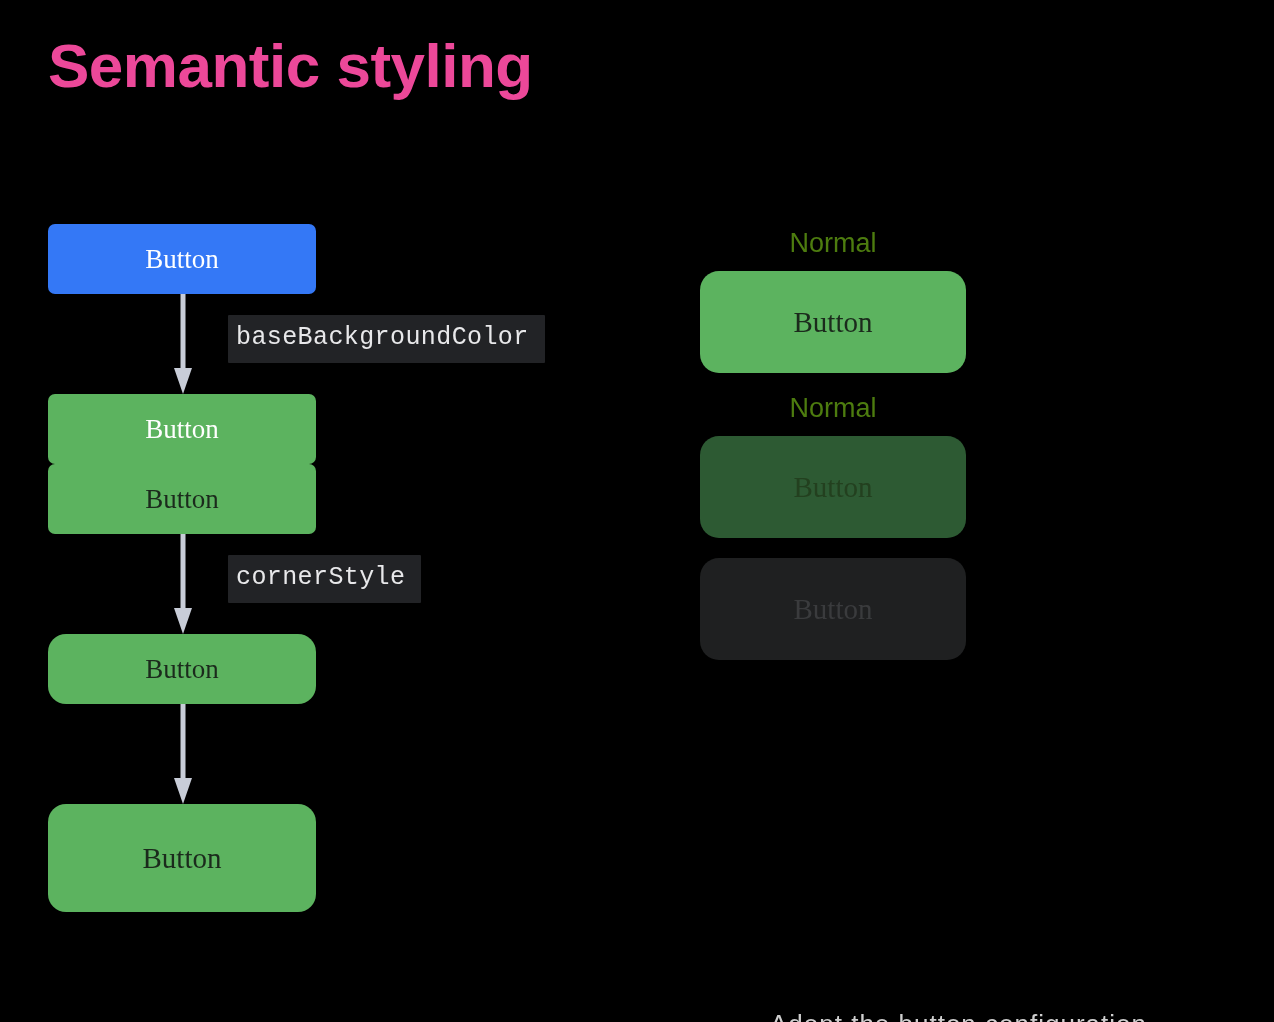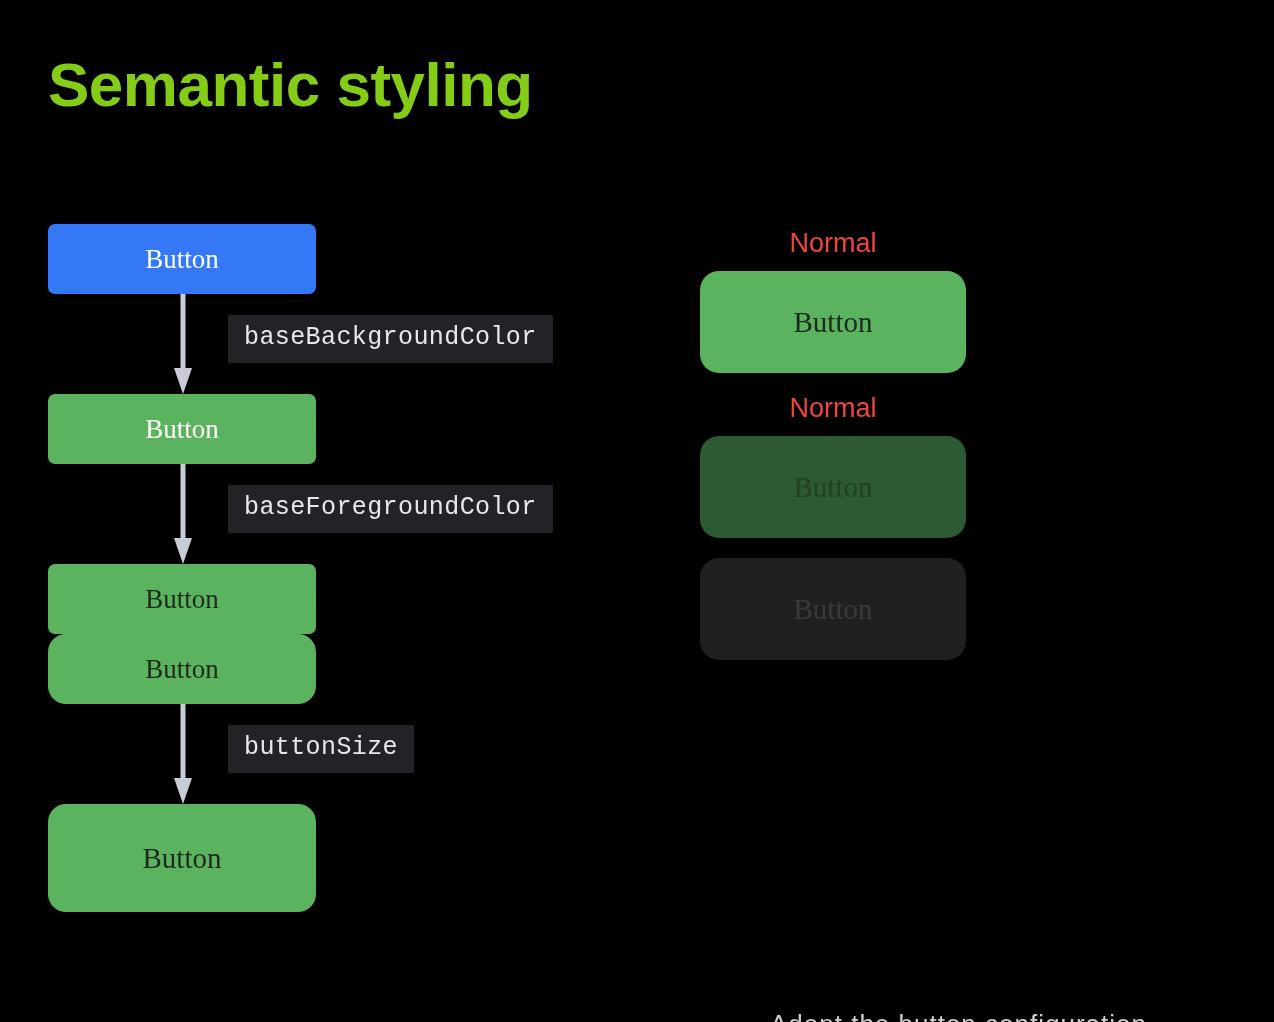"Semantic styling" .slide-title { color: #84cc16 -> #ec4899; margin-top: 19px -> none }
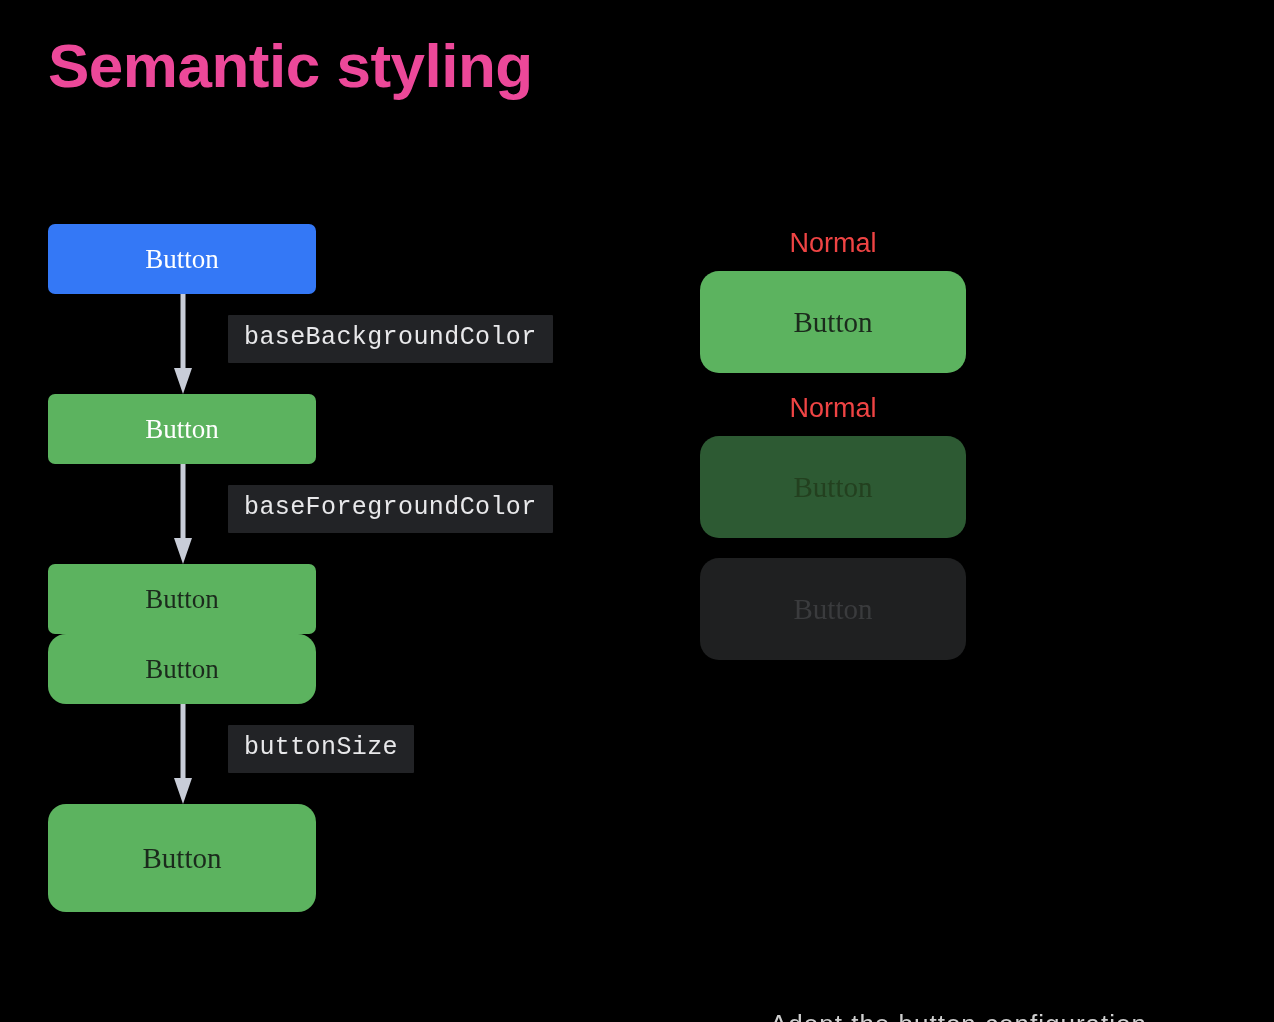"Normal" .state-label { color: #ef4444 -> #4d7c0f }
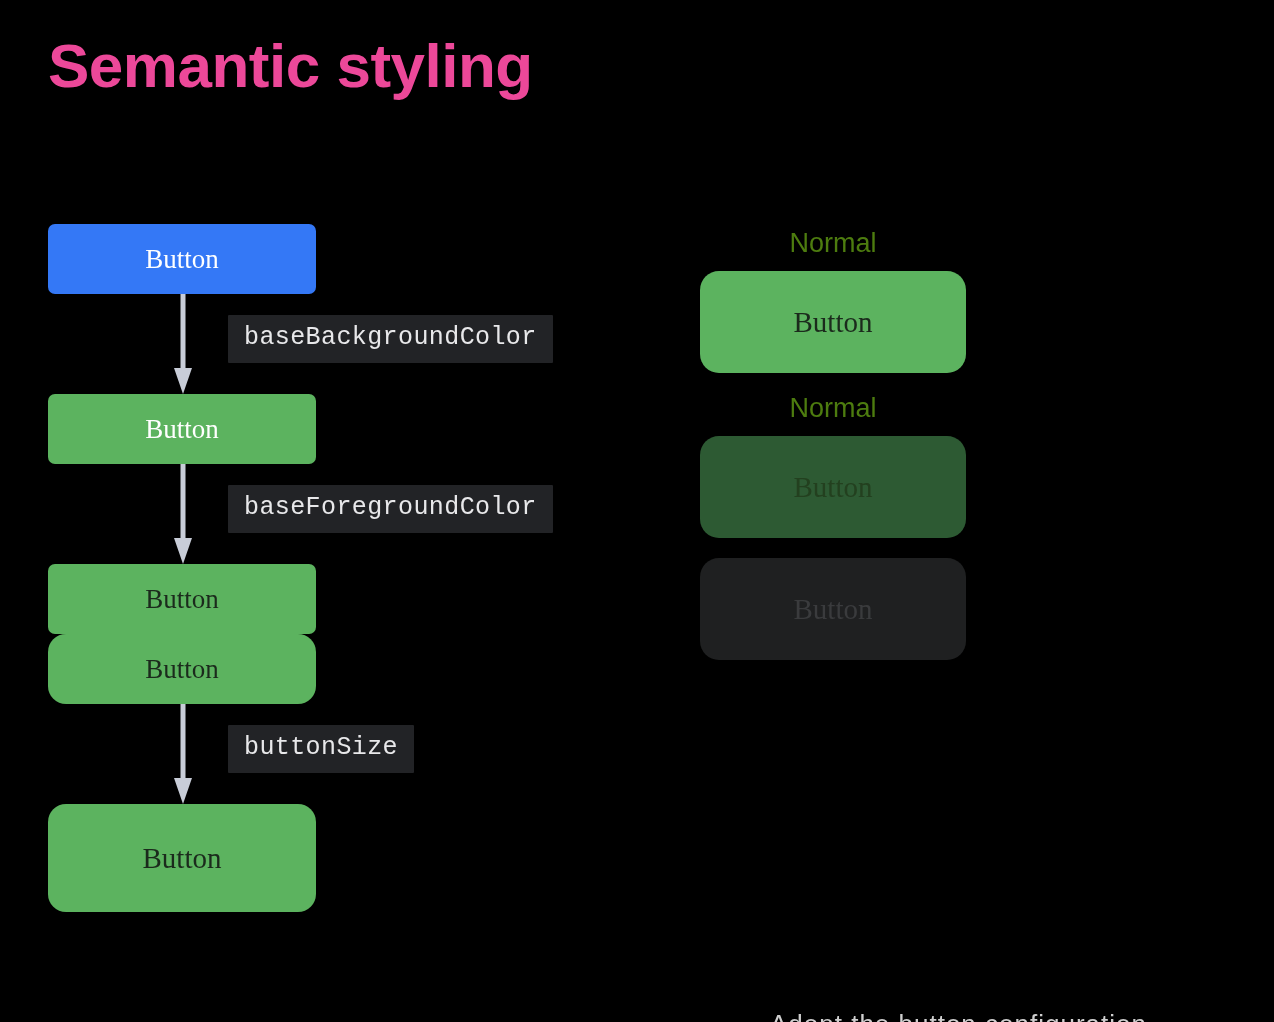"baseBackgroundColor" .code-chip { padding: 8px 16px 10px 16px -> 8px 16px 10px 8px }
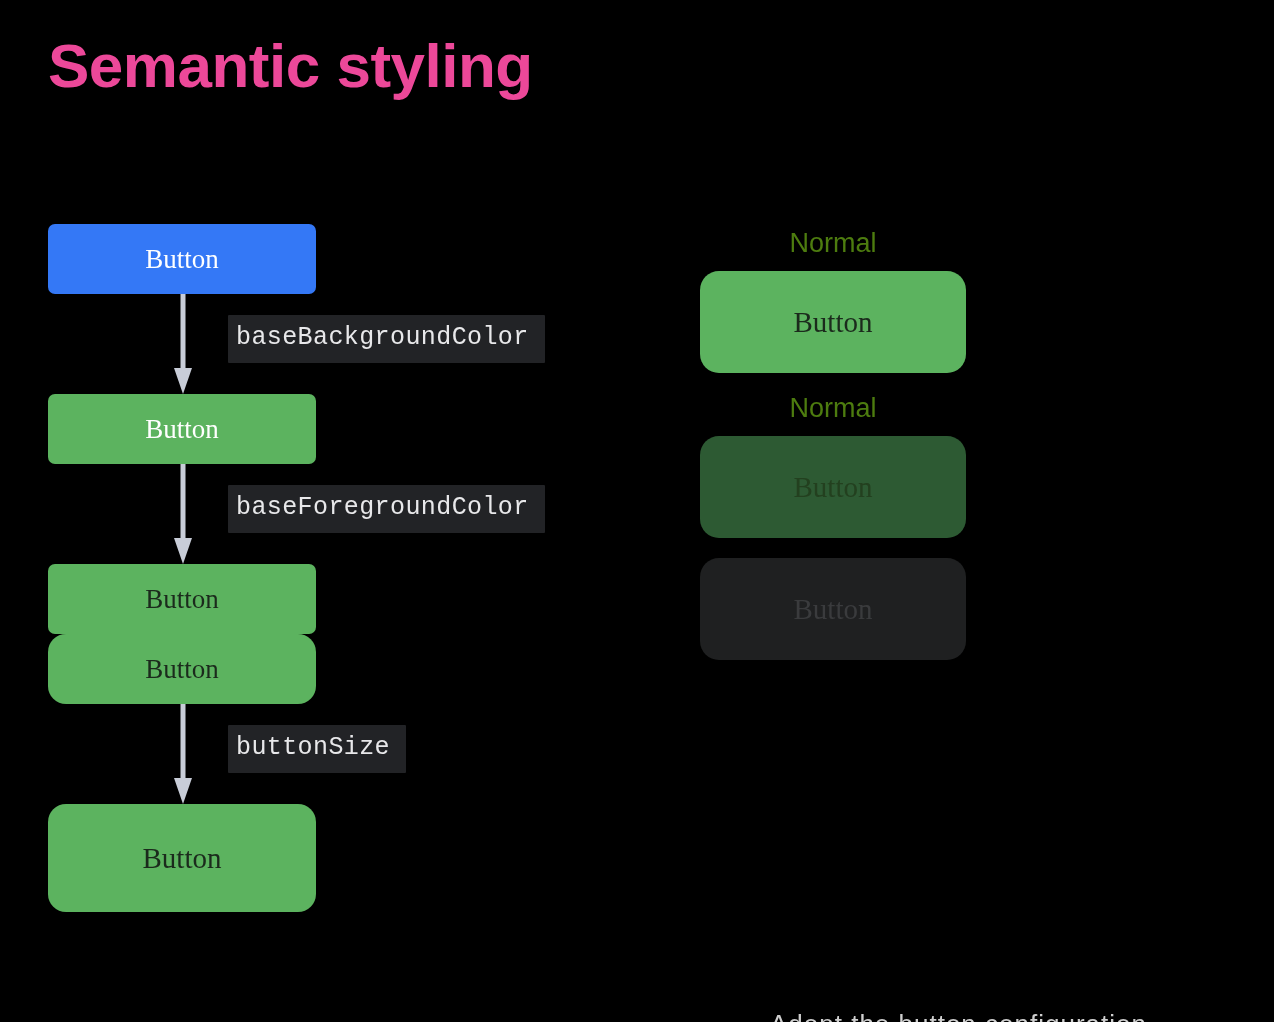"baseForegroundColor" div.connector { html: <div> <span> <svg> <rect></rect> <polygon></polygon> </svg> </span> <span>baseForegroundColor</span> </div> -> none }
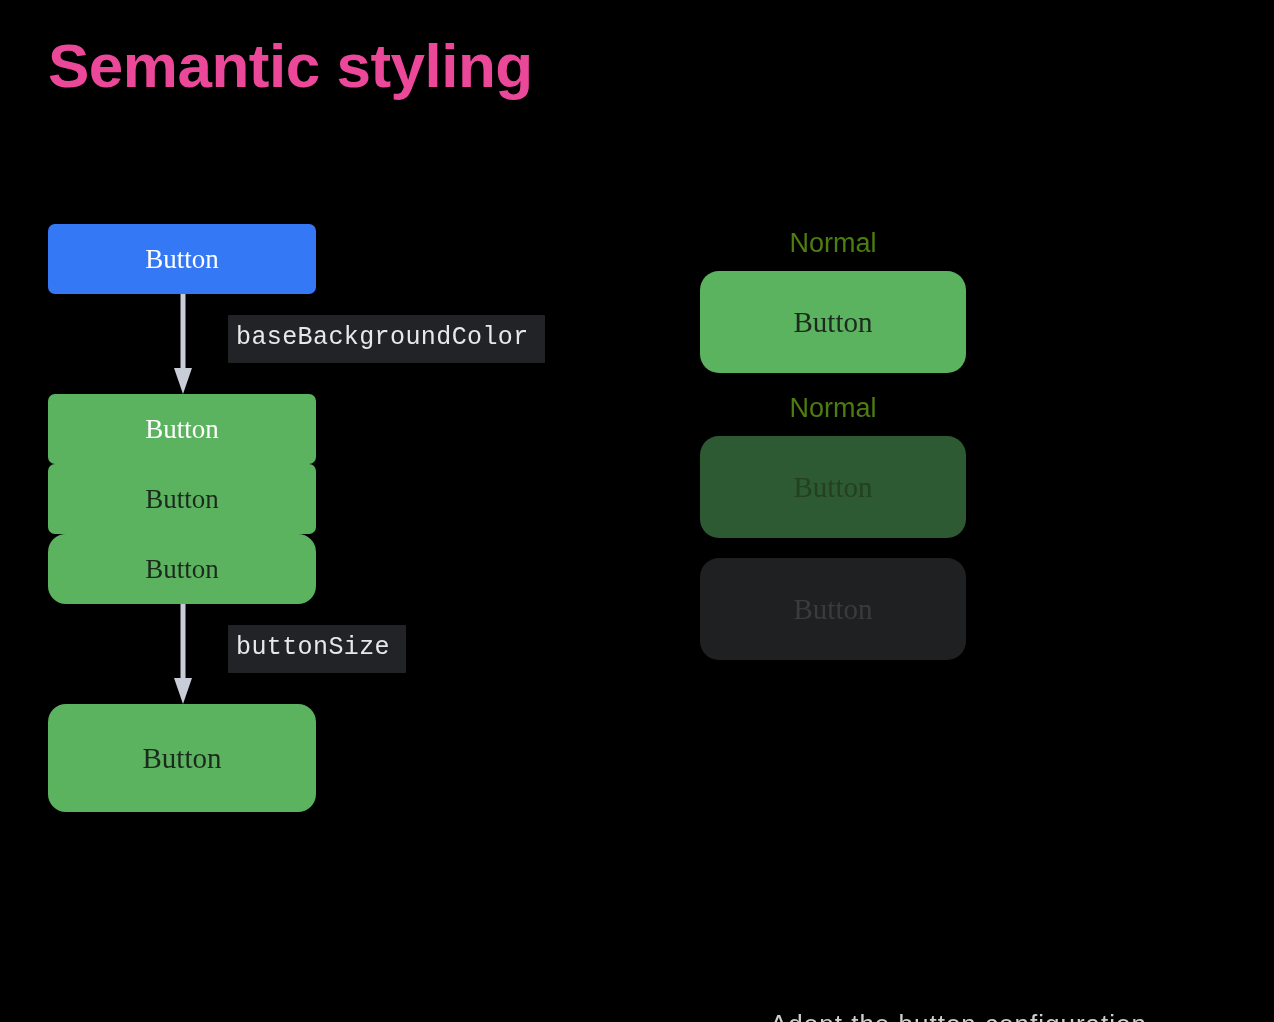"cornerStyle" div.connector { html: none -> <div> <span> <svg> <rect></rect> <polygon></polygon> </svg> </span> <span>cornerStyle</span> </div> }
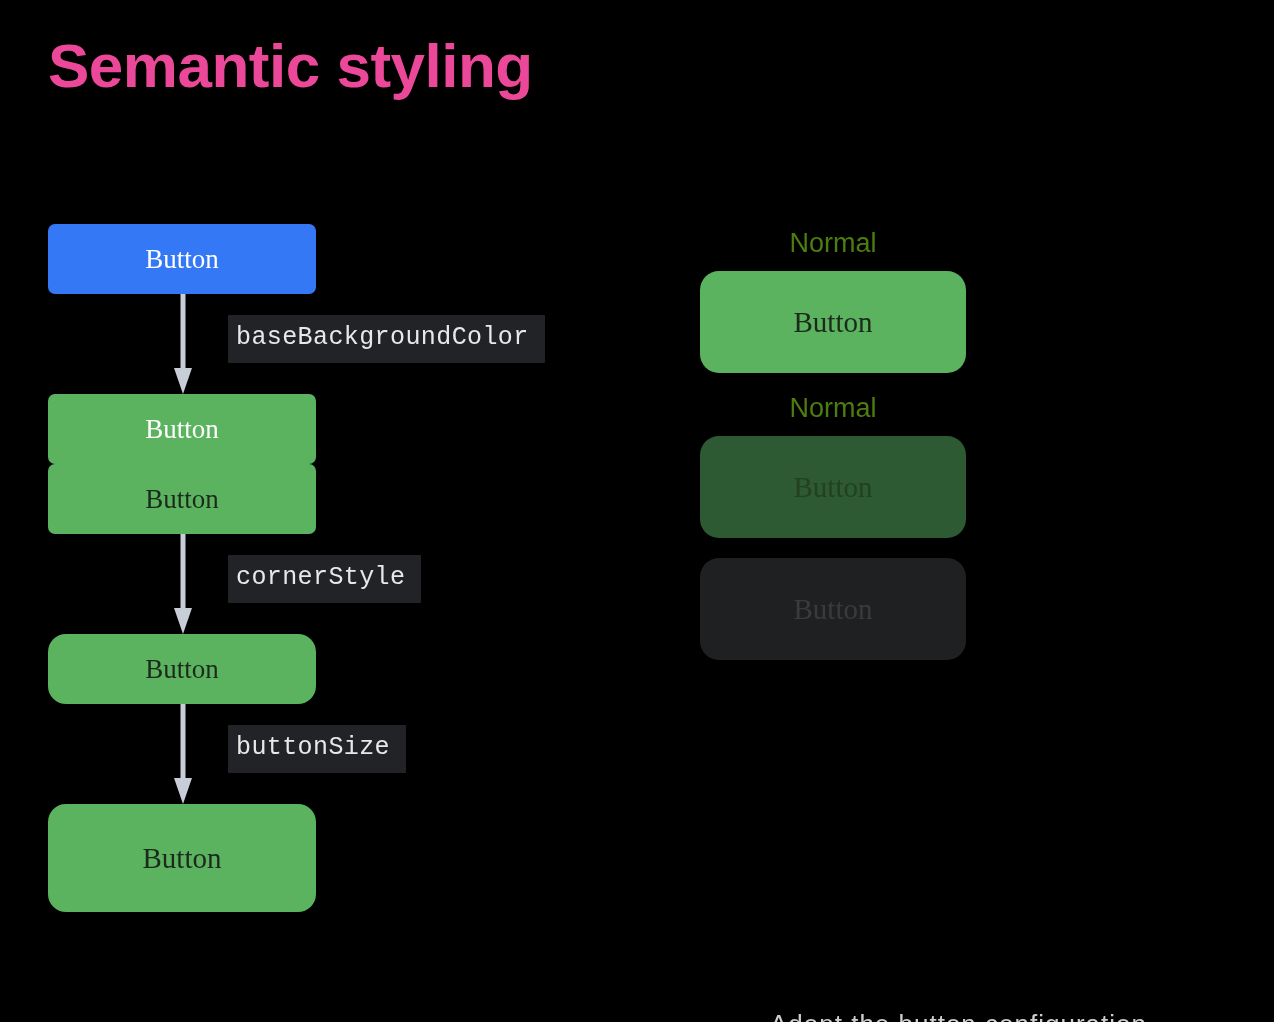"buttonSize" span.code-chip { html: <span>buttonSize</span> -> none }
